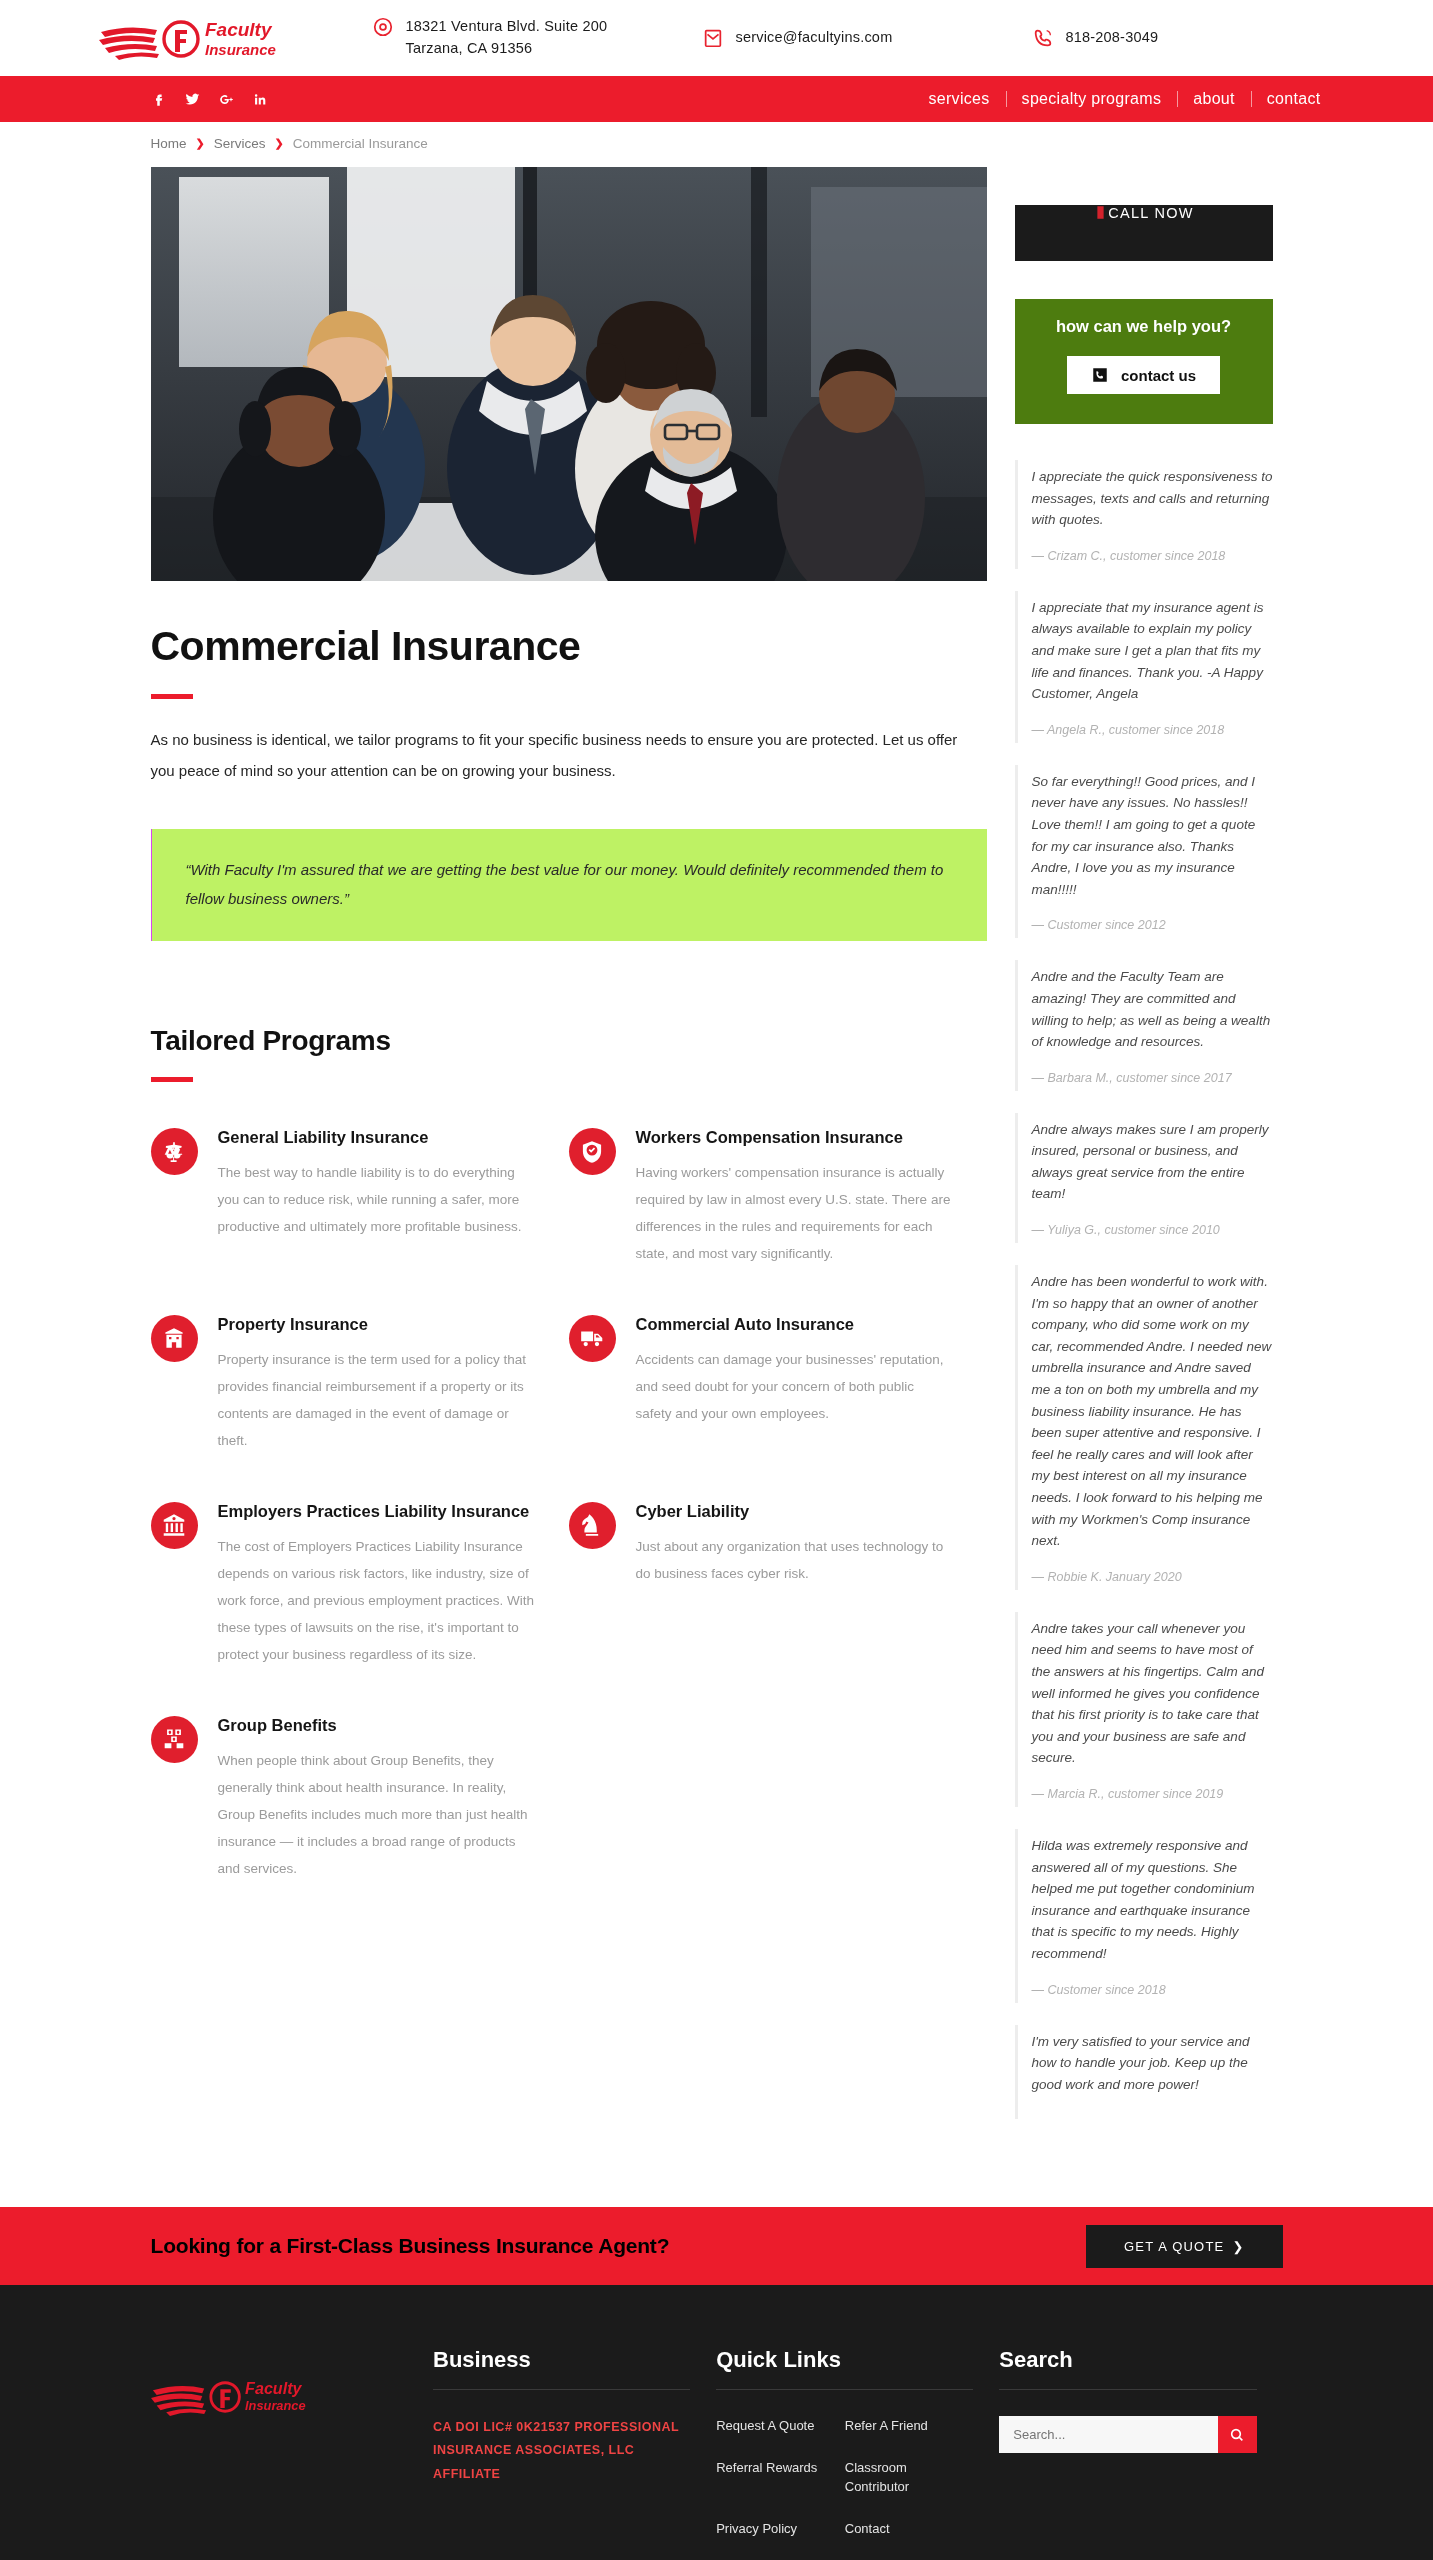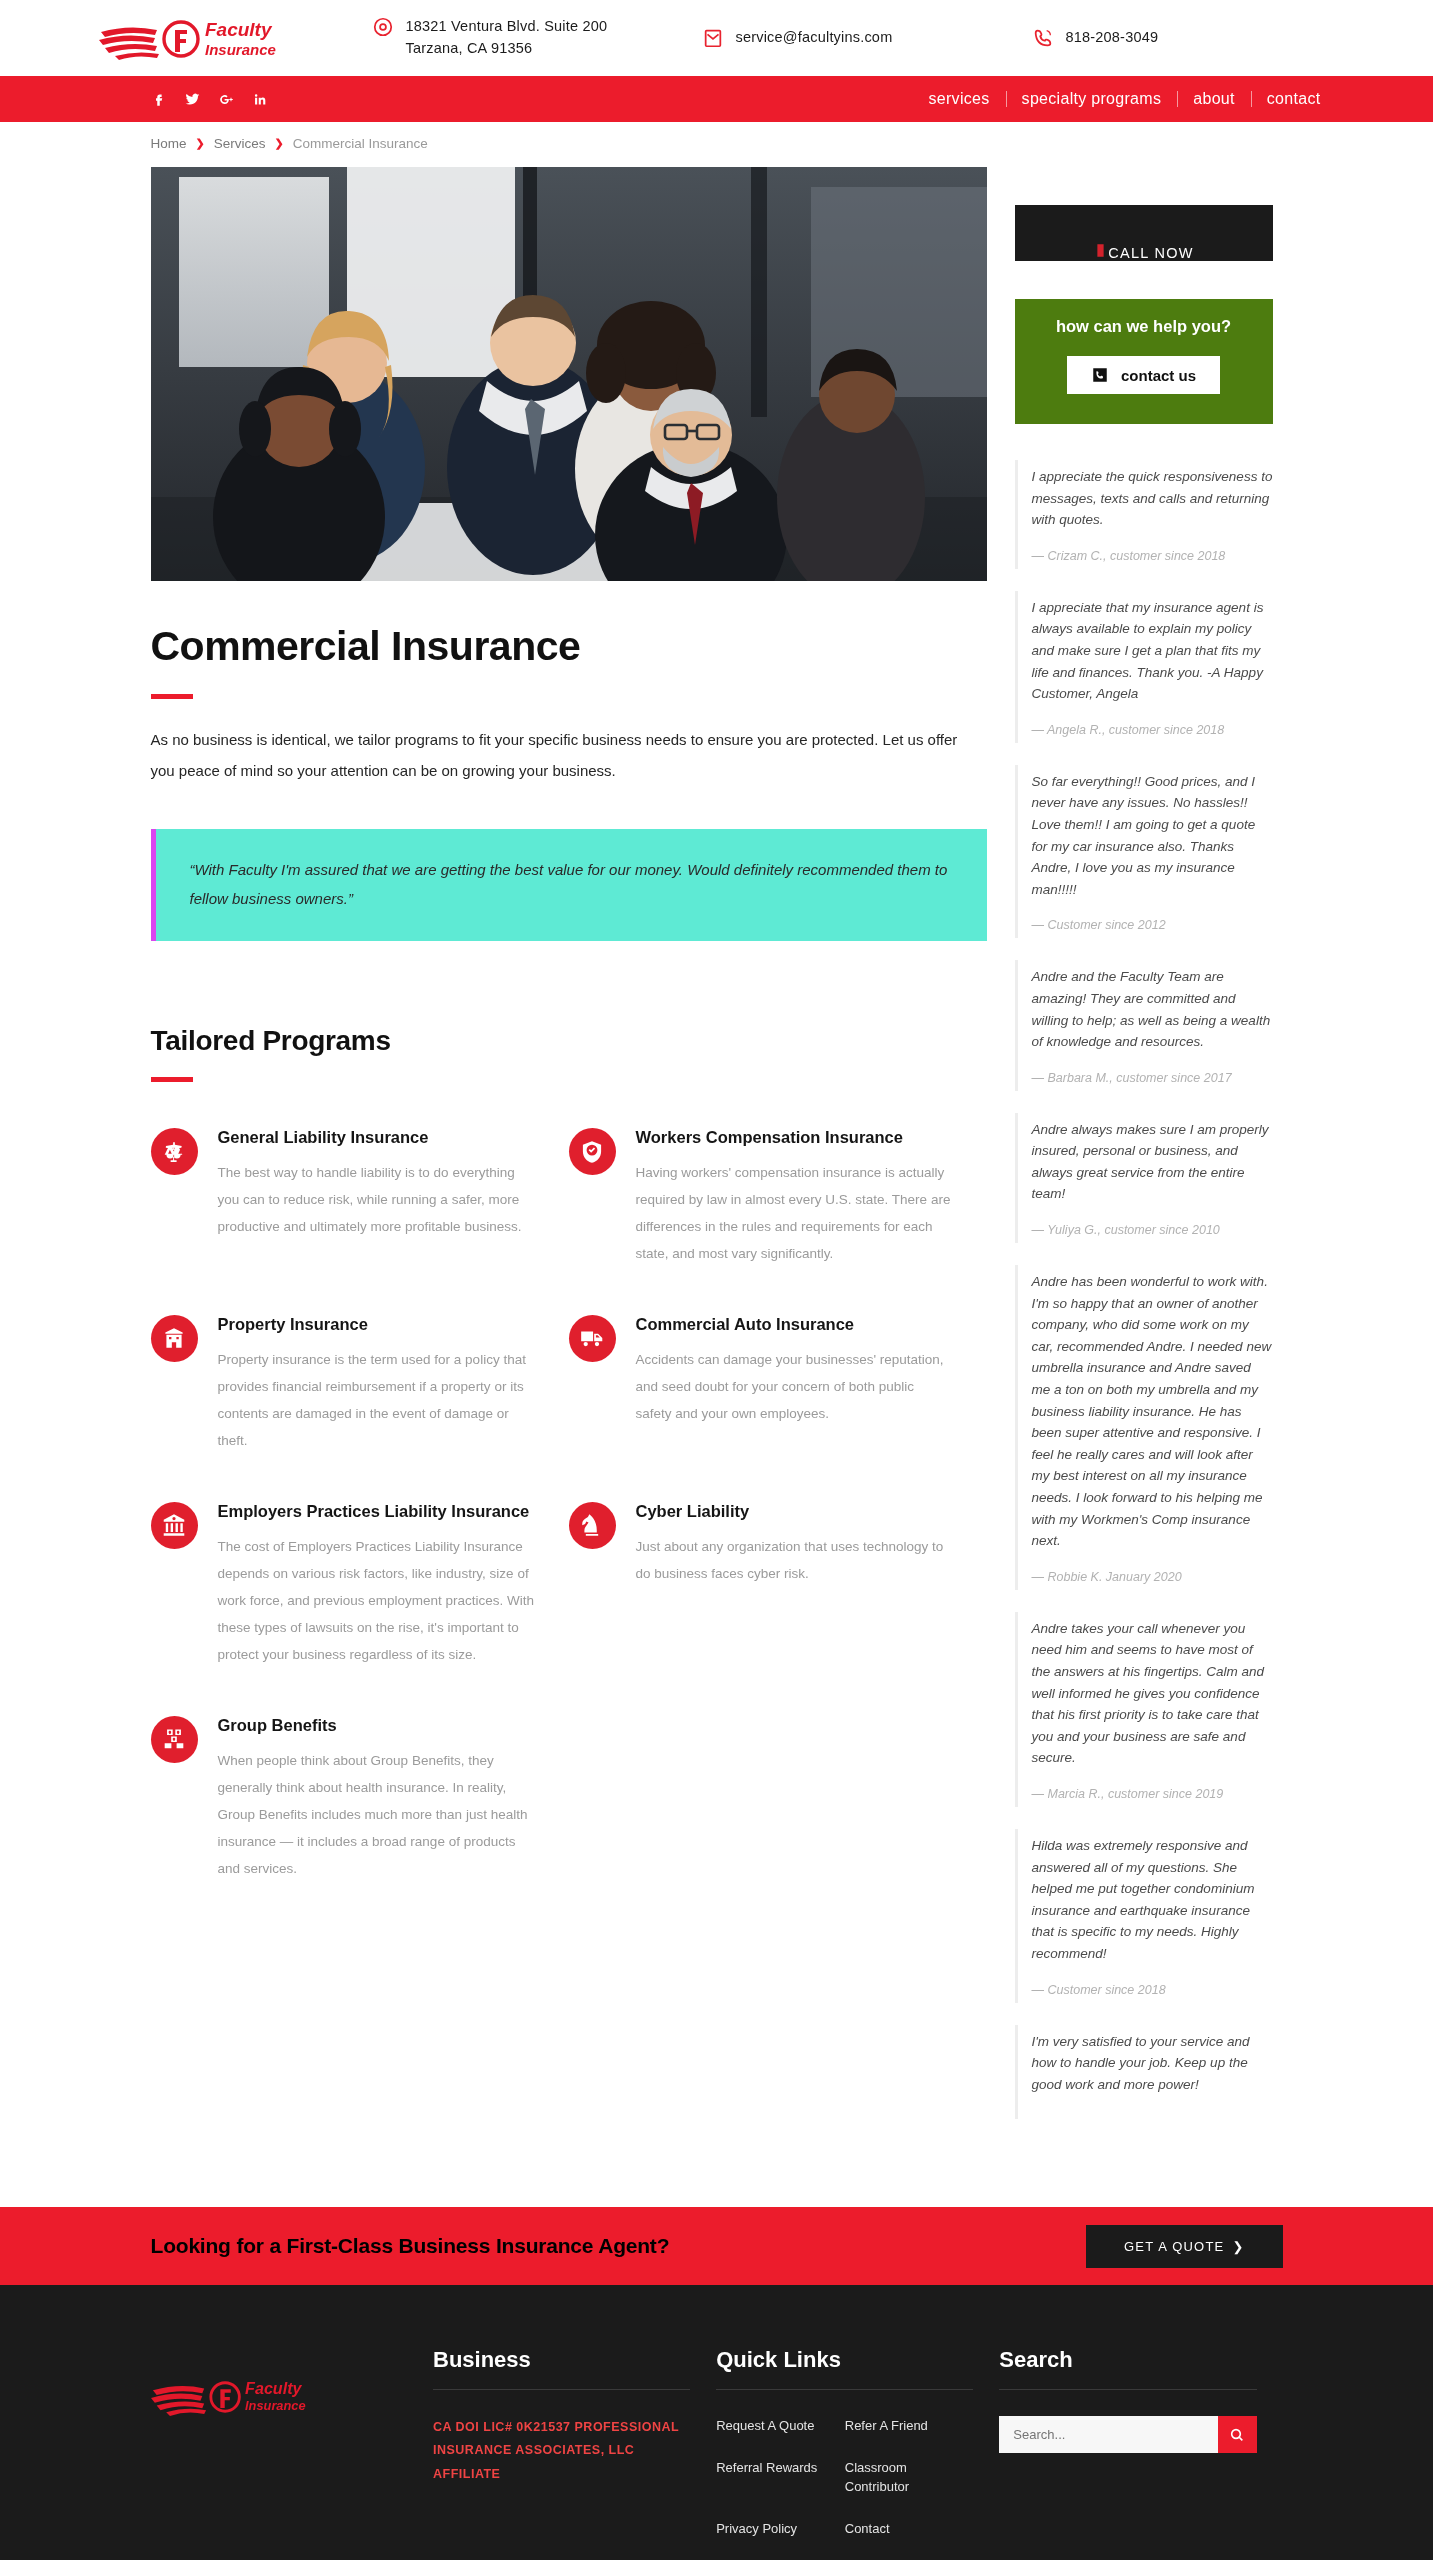"CALL NOW" .callnow { align-items: flex-end -> flex-start }
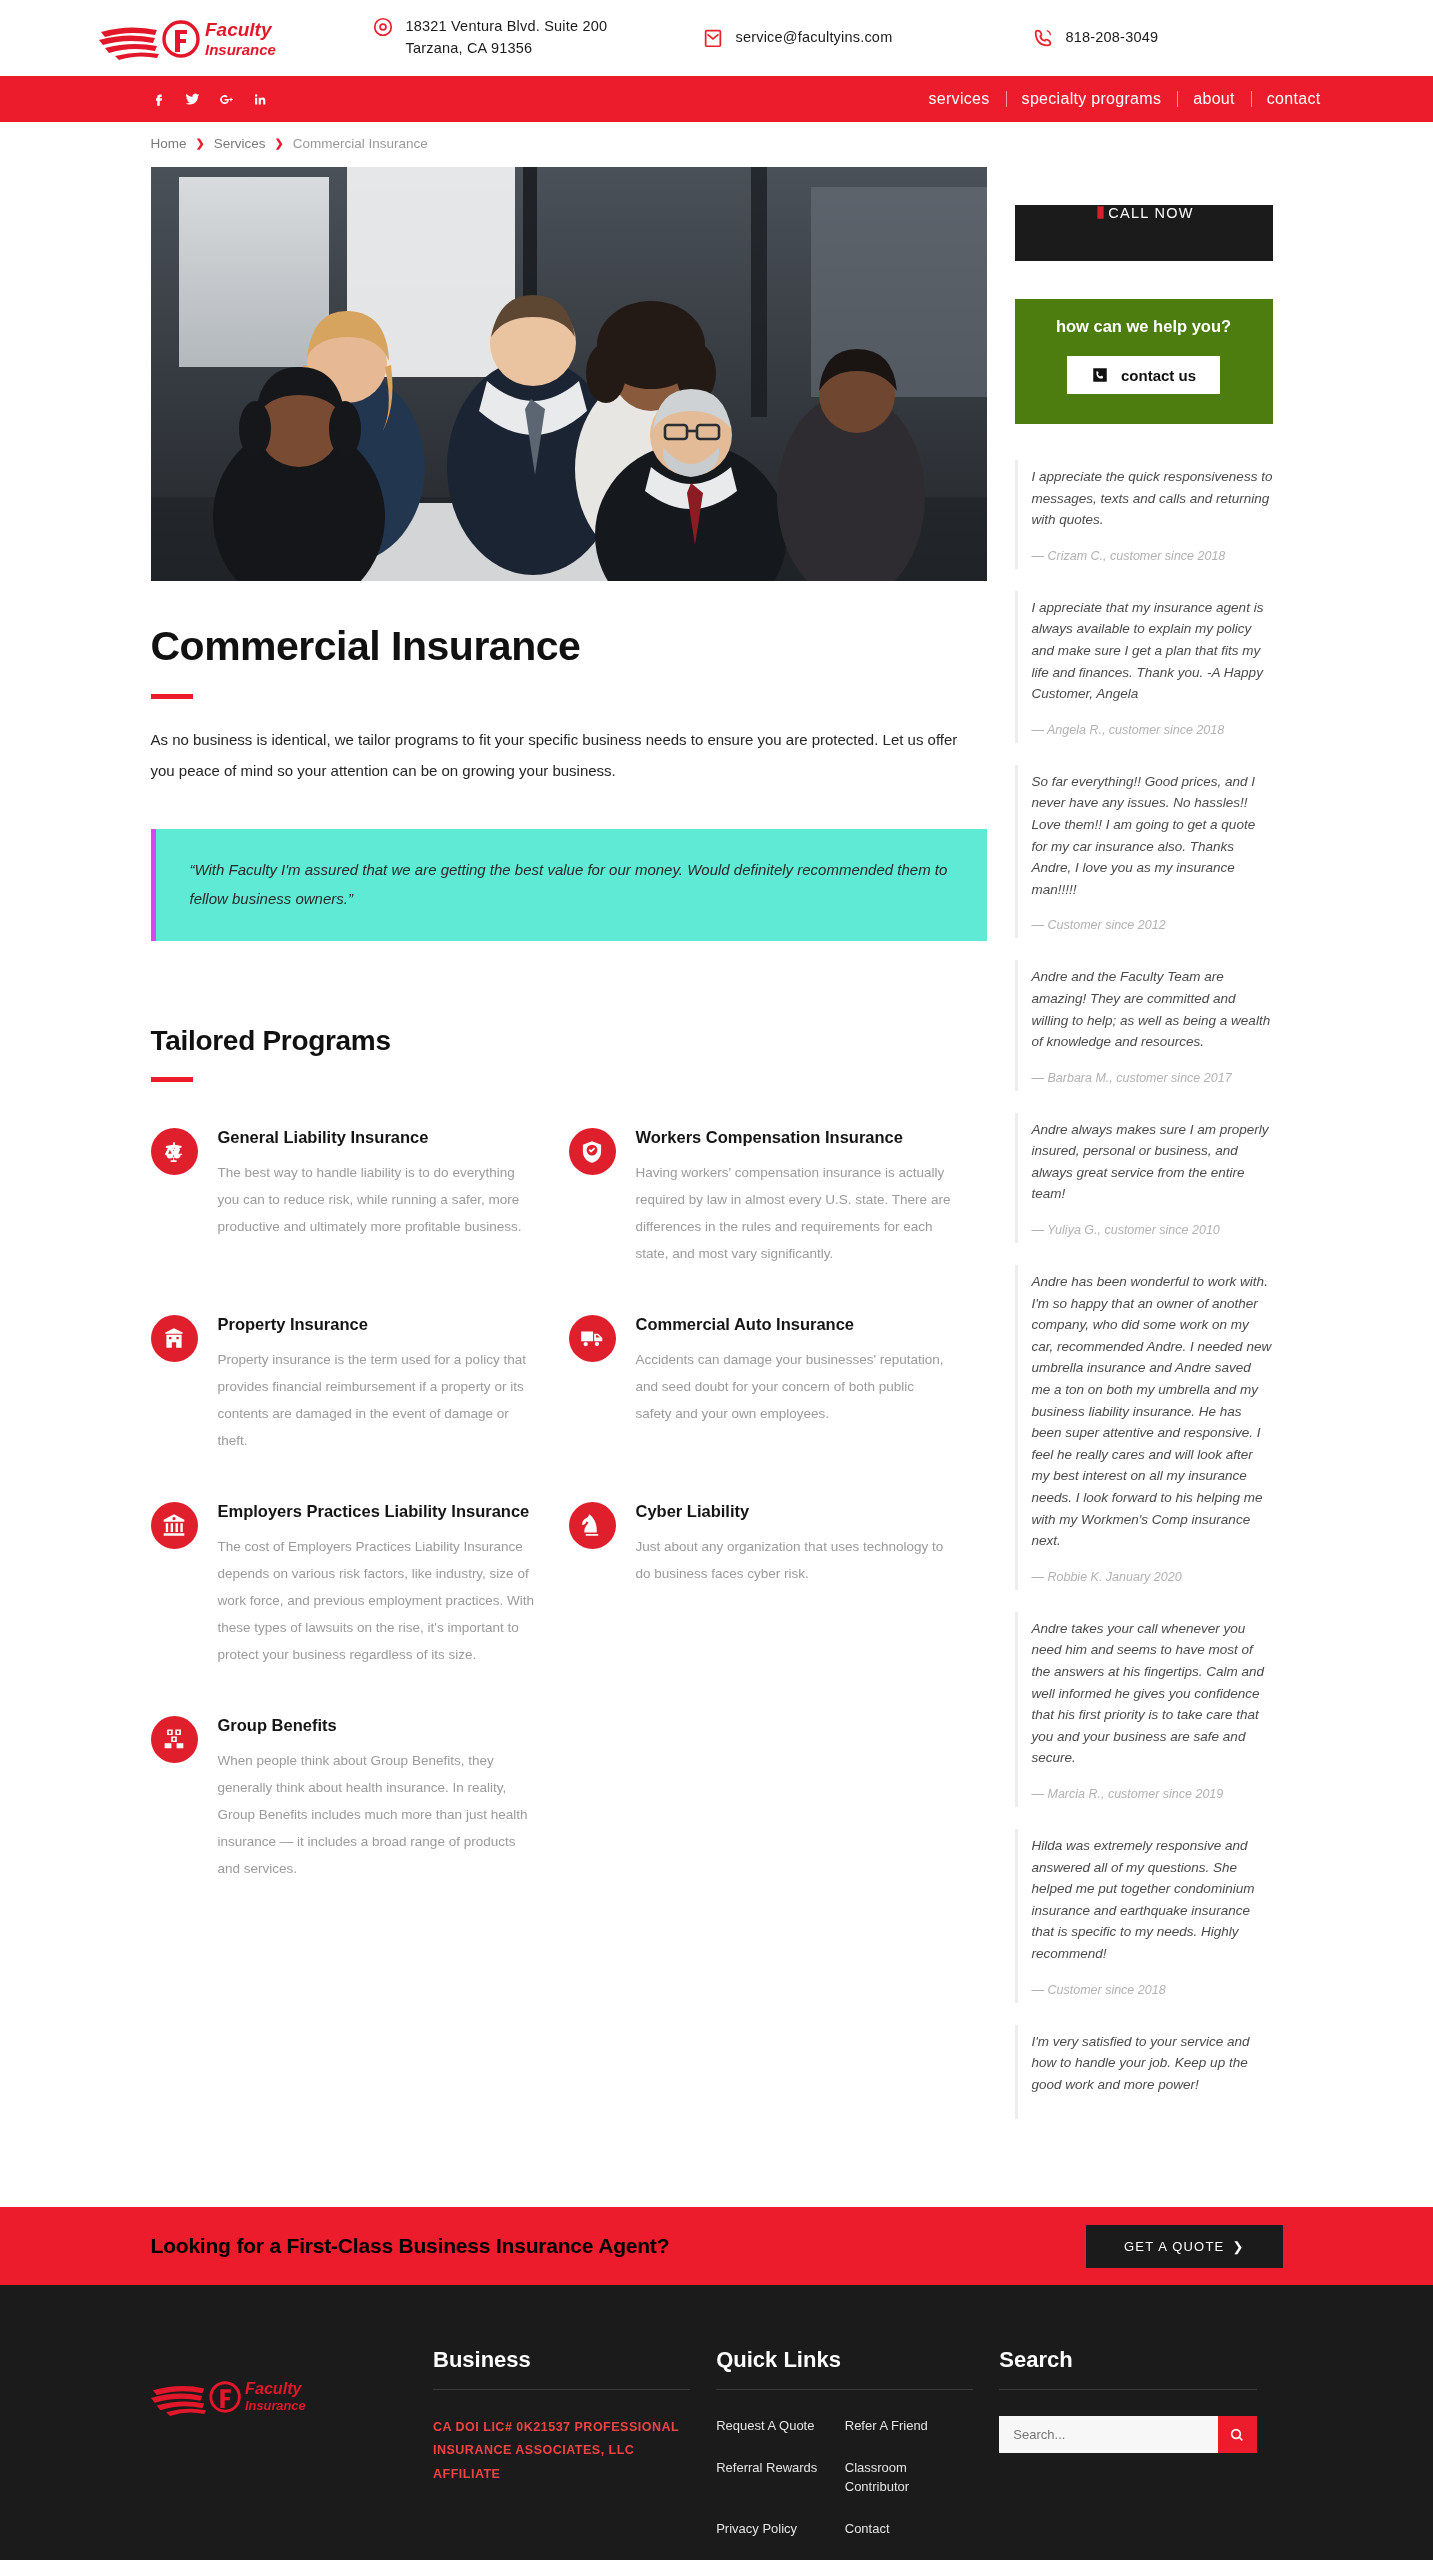"“With Faculty I'm assured that" .pullquote { background: #5eead4 -> #bef264; border-left: 5px solid #d946ef -> 1px solid #d946ef }
